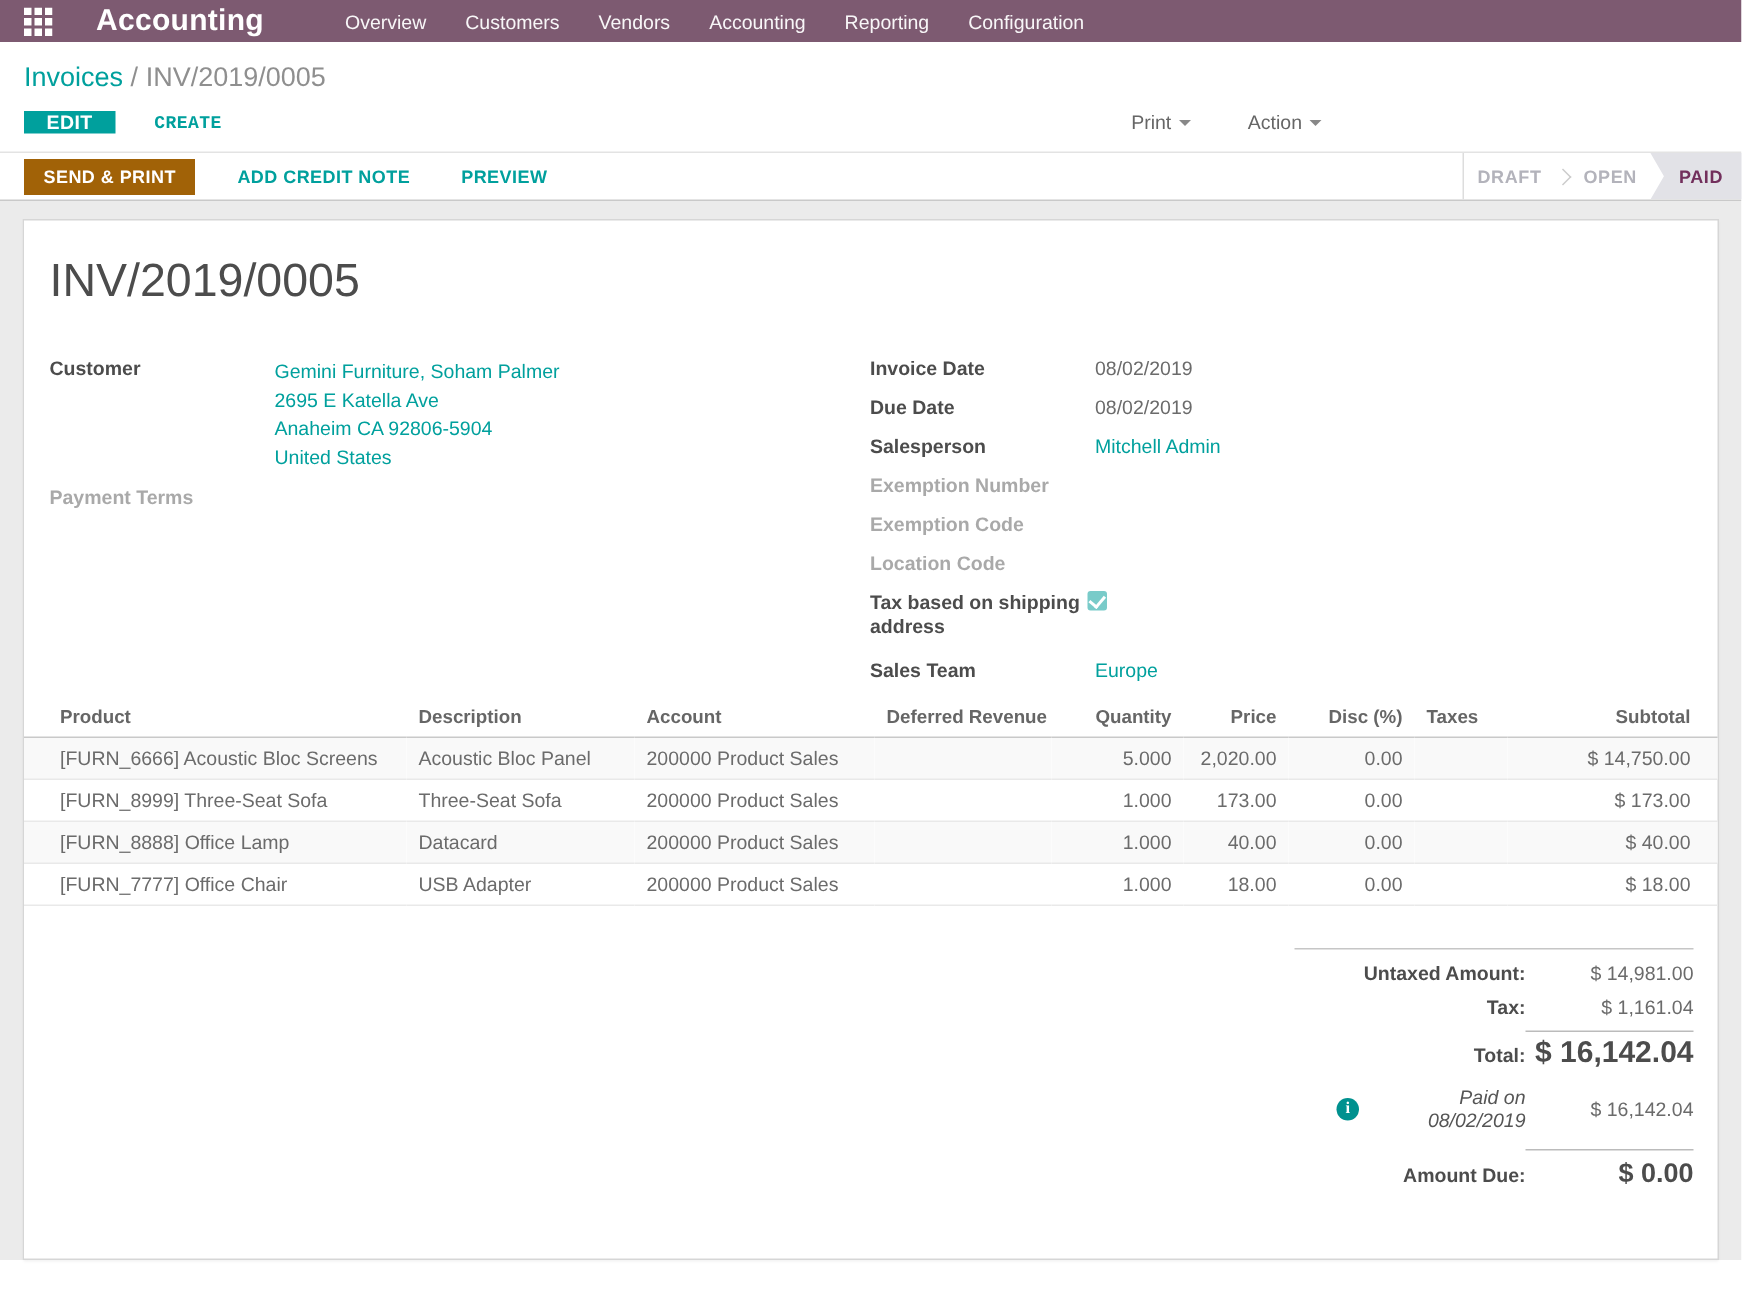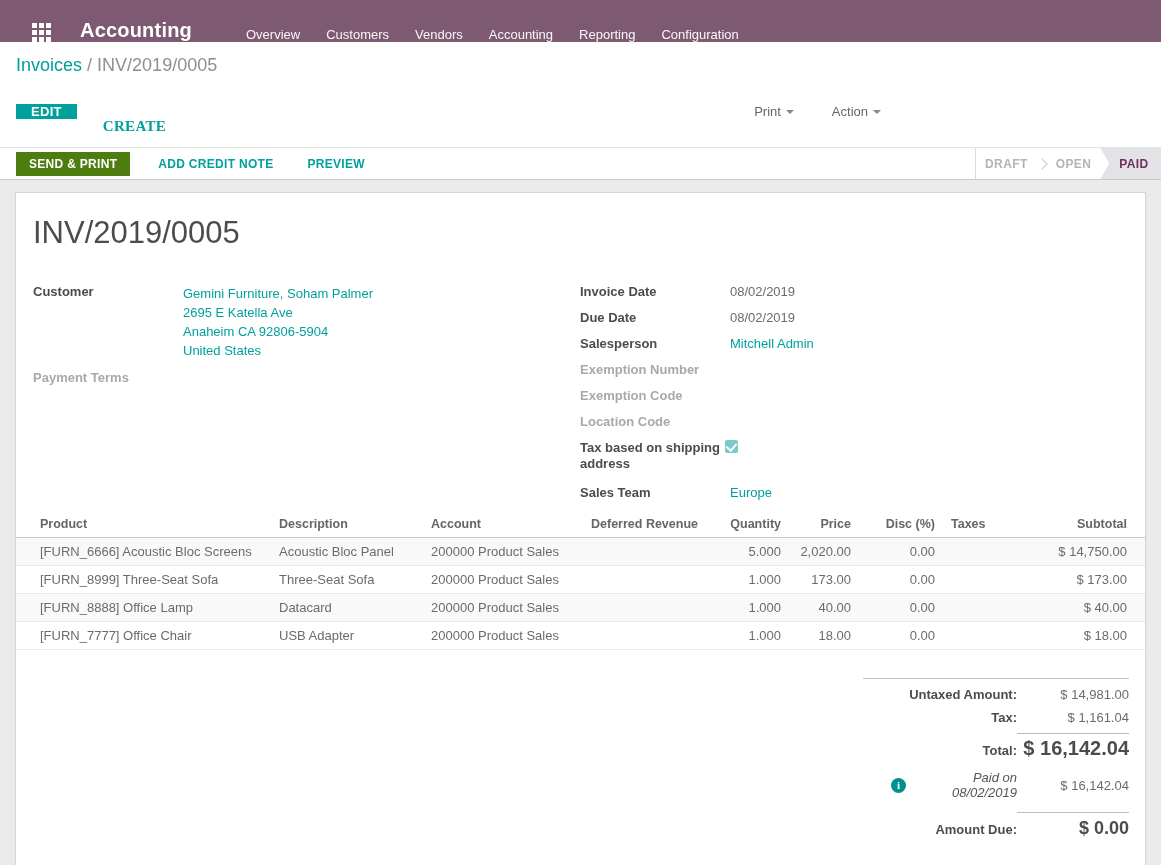"Accounting" .nav { align-items: flex-end -> center; height: 42px -> 28px; padding: 0 32px -> 0 16px }
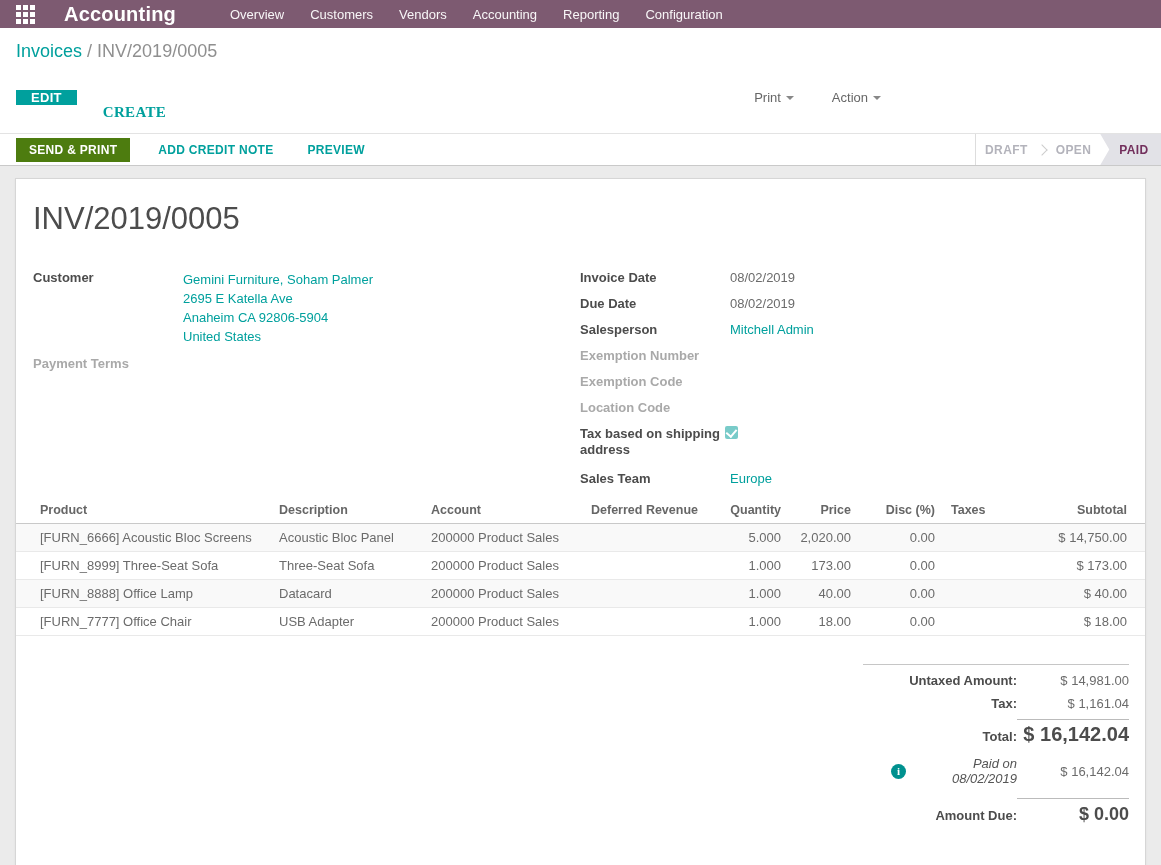"CREATE" .btn-link { font-family: Liberation Serif, serif -> Liberation Mono, monospace; font-size: 15px -> 12px; margin-top: 30px -> none }
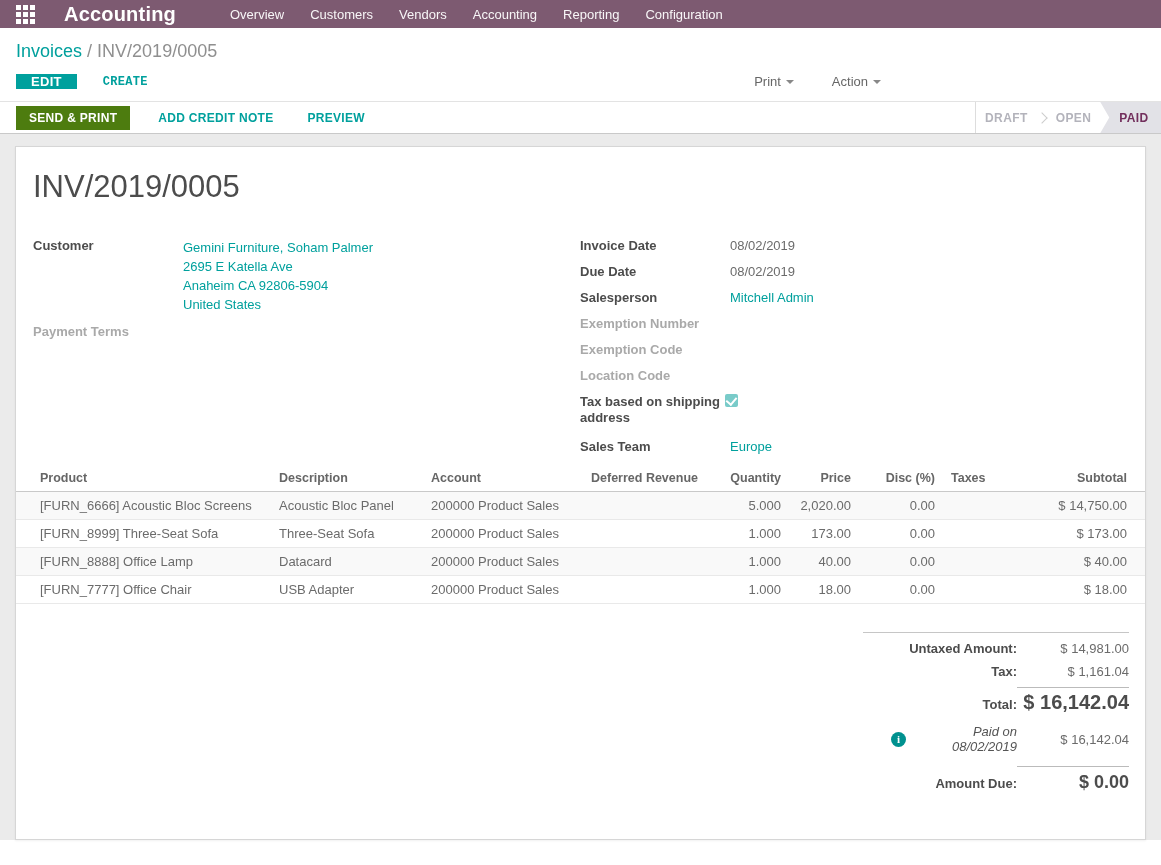"SEND & PRINT" .sb-btn-primary { background: #4d7c0f -> #a16207 }
